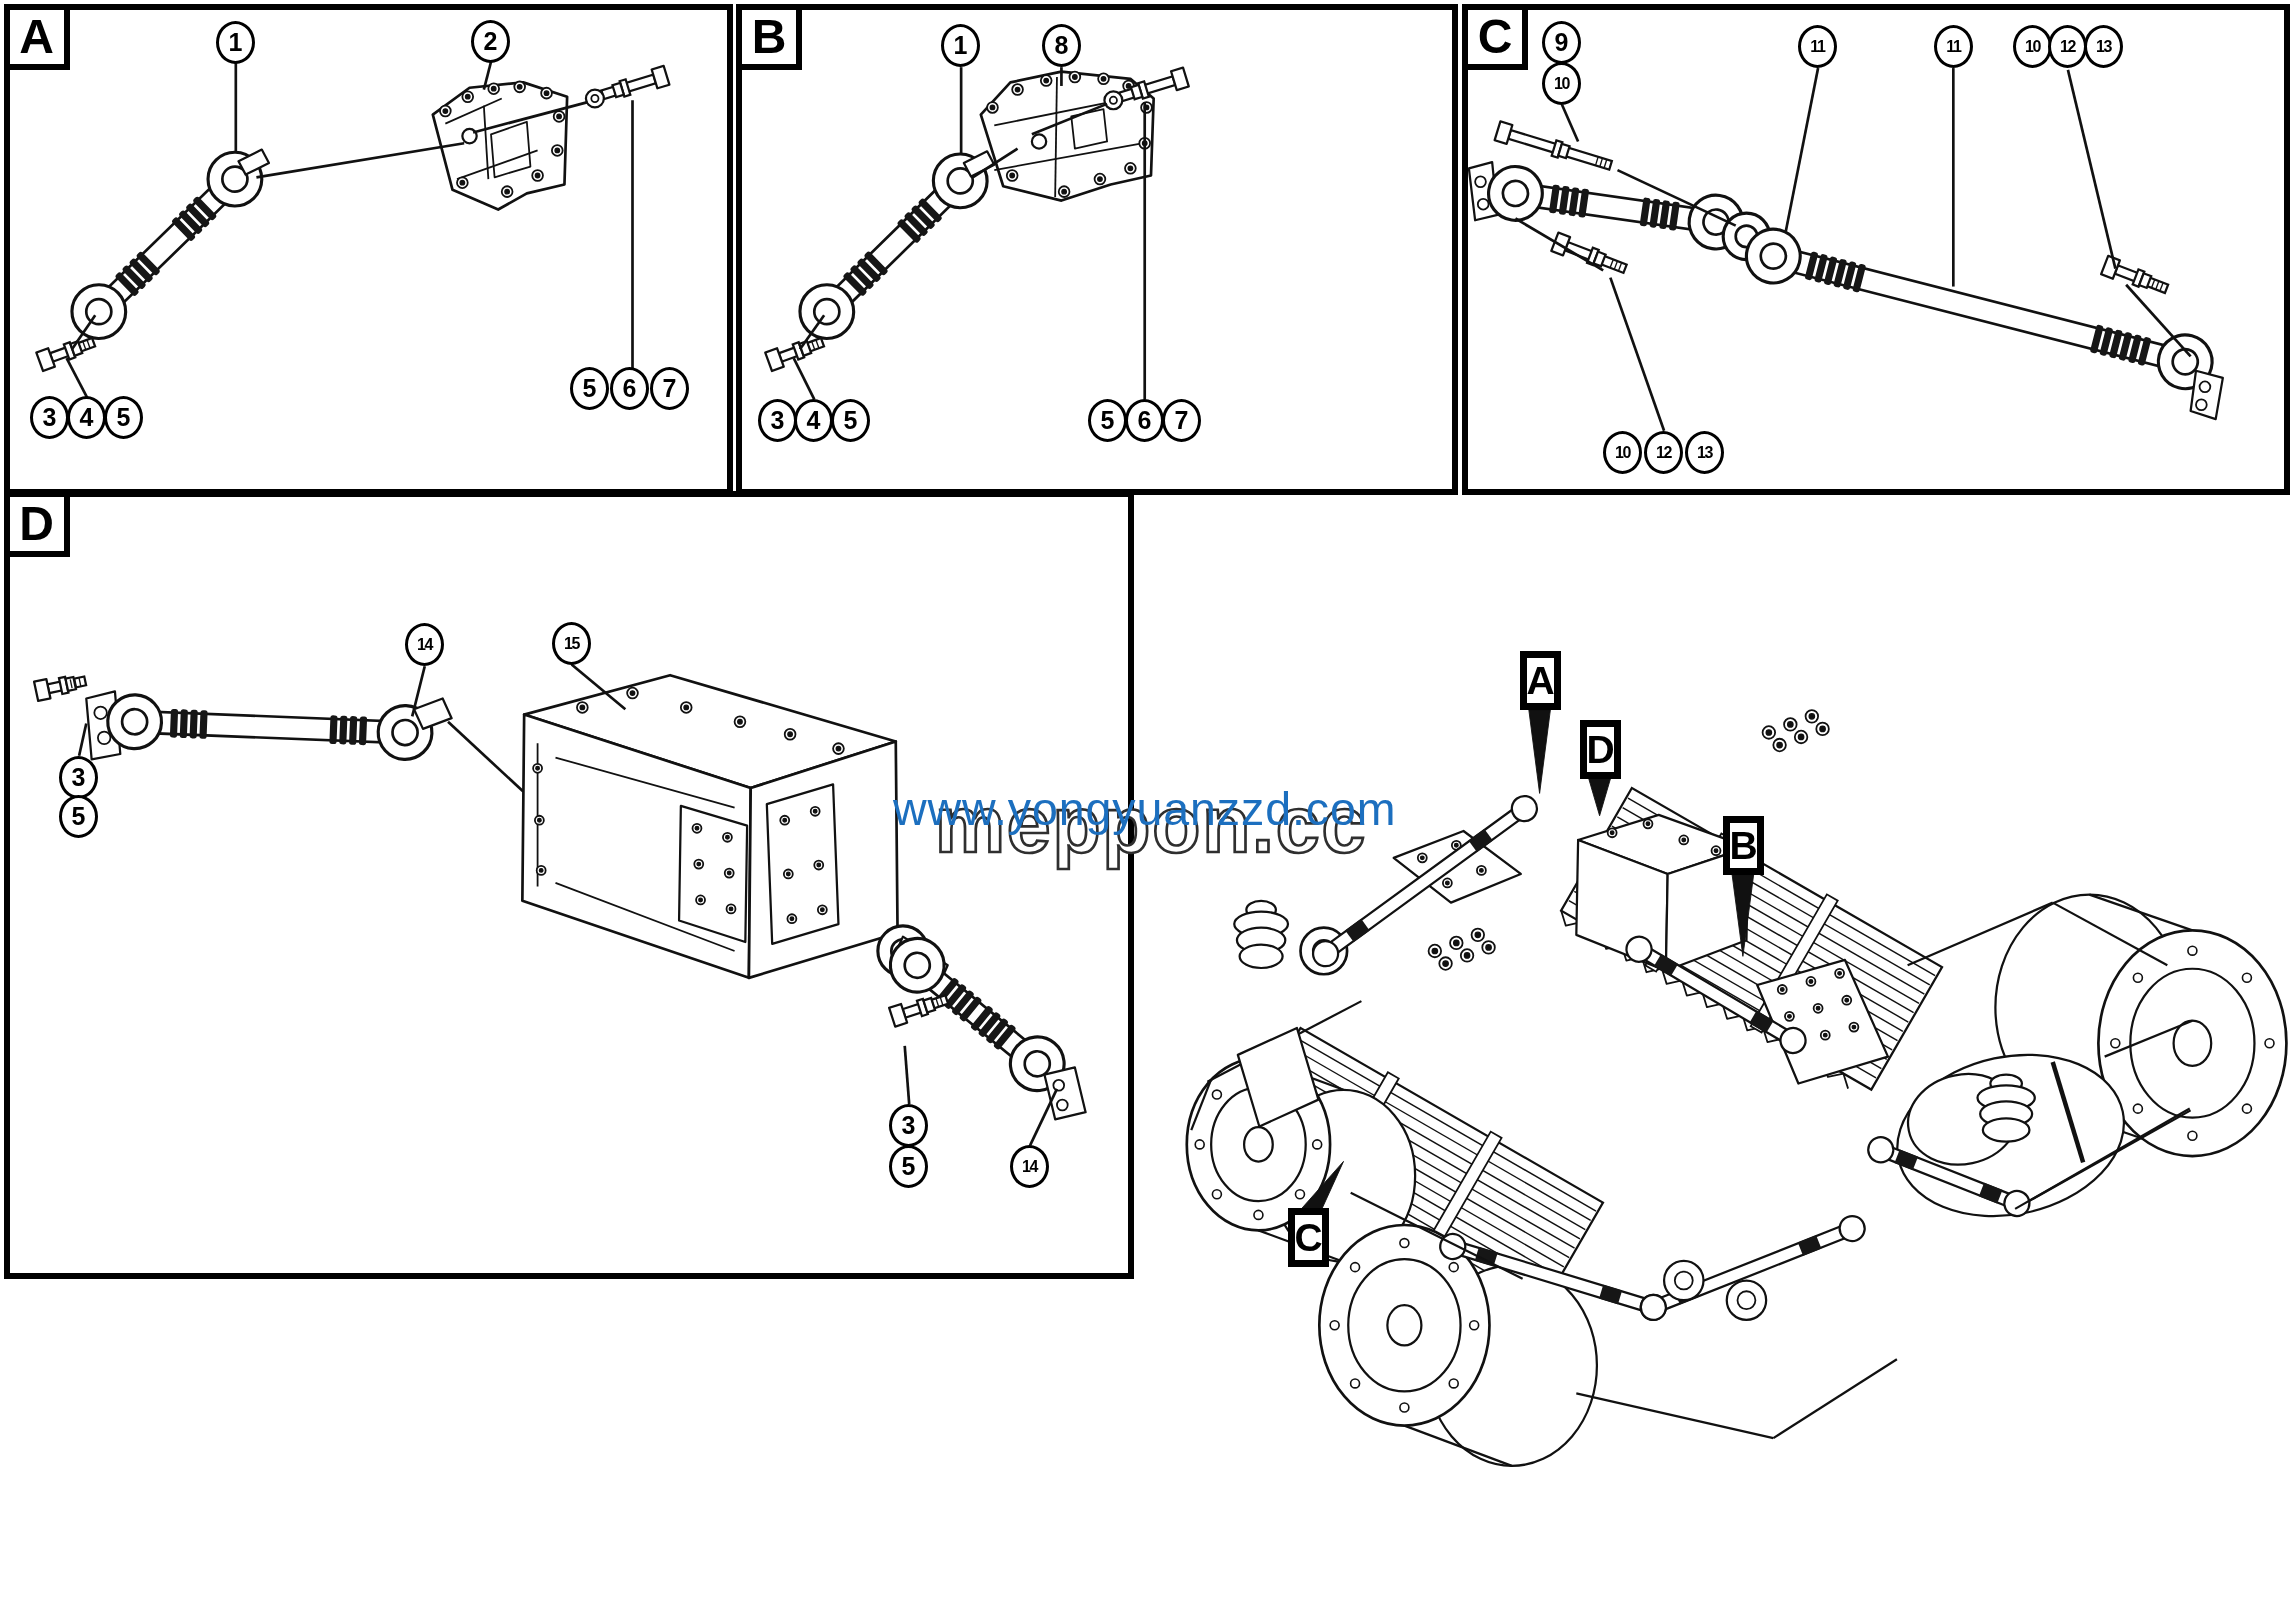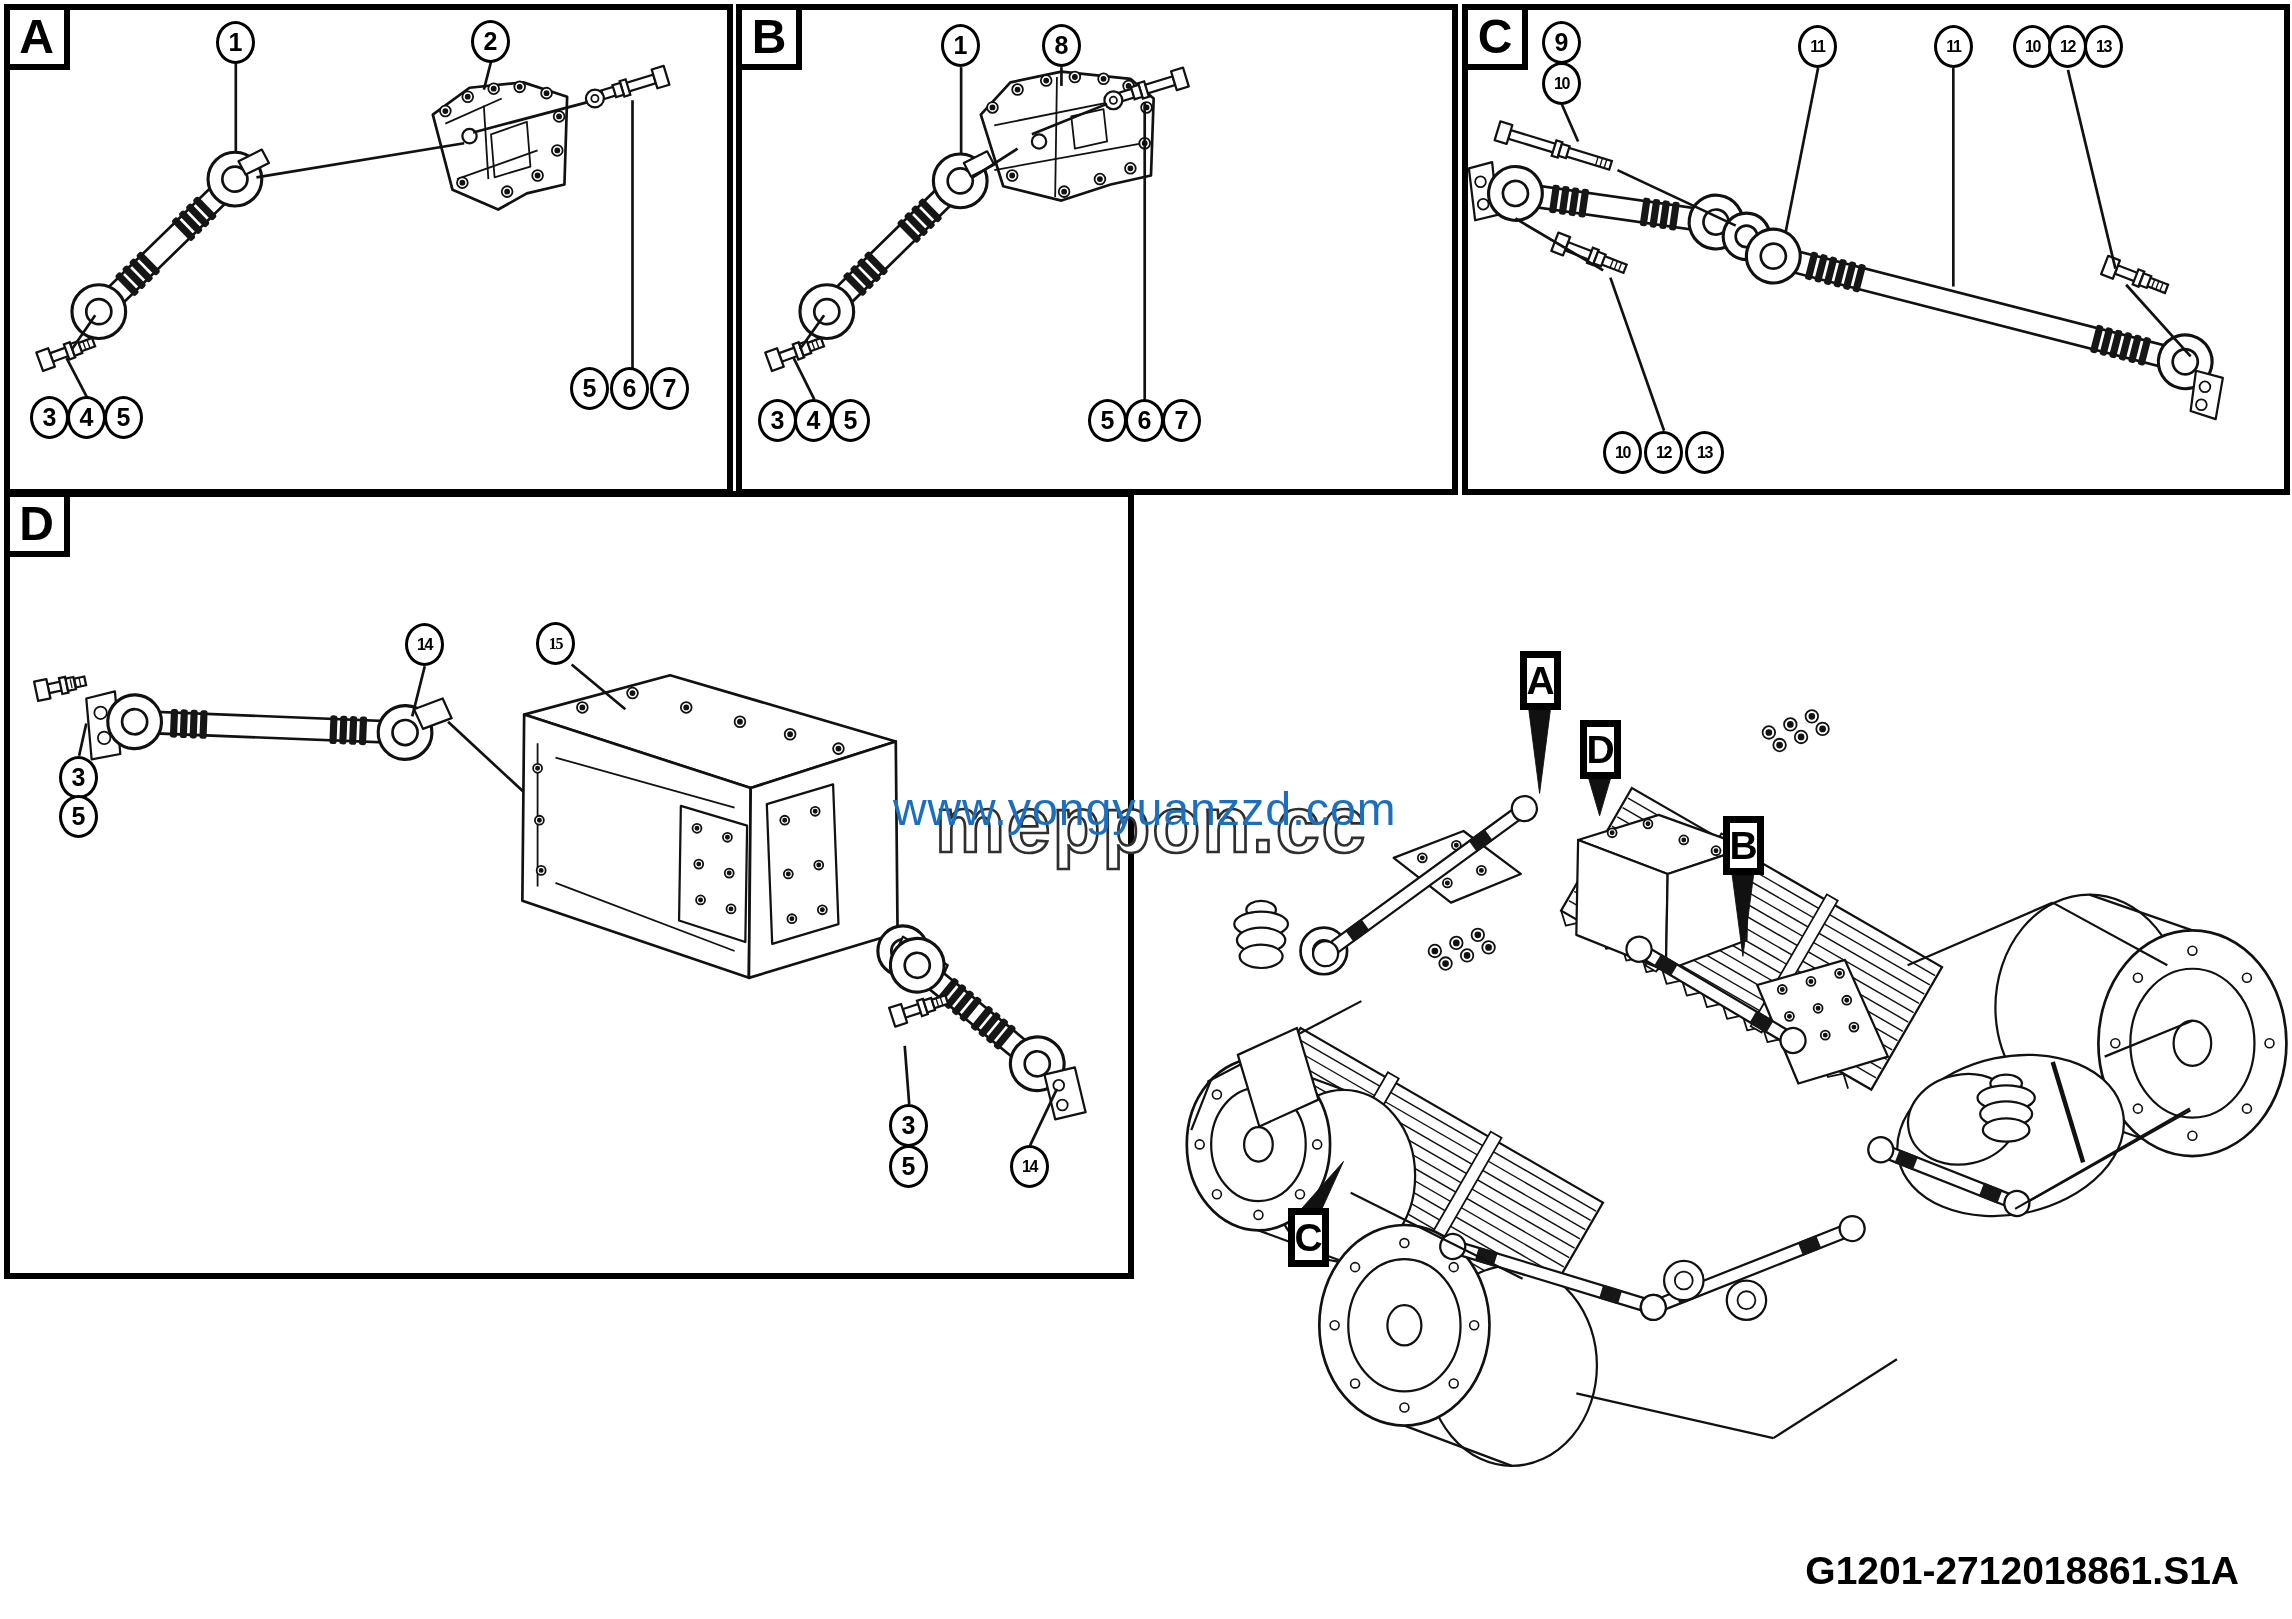"15" div.callout { font-family: Liberation Serif, serif -> none; left: 536px -> 552px }
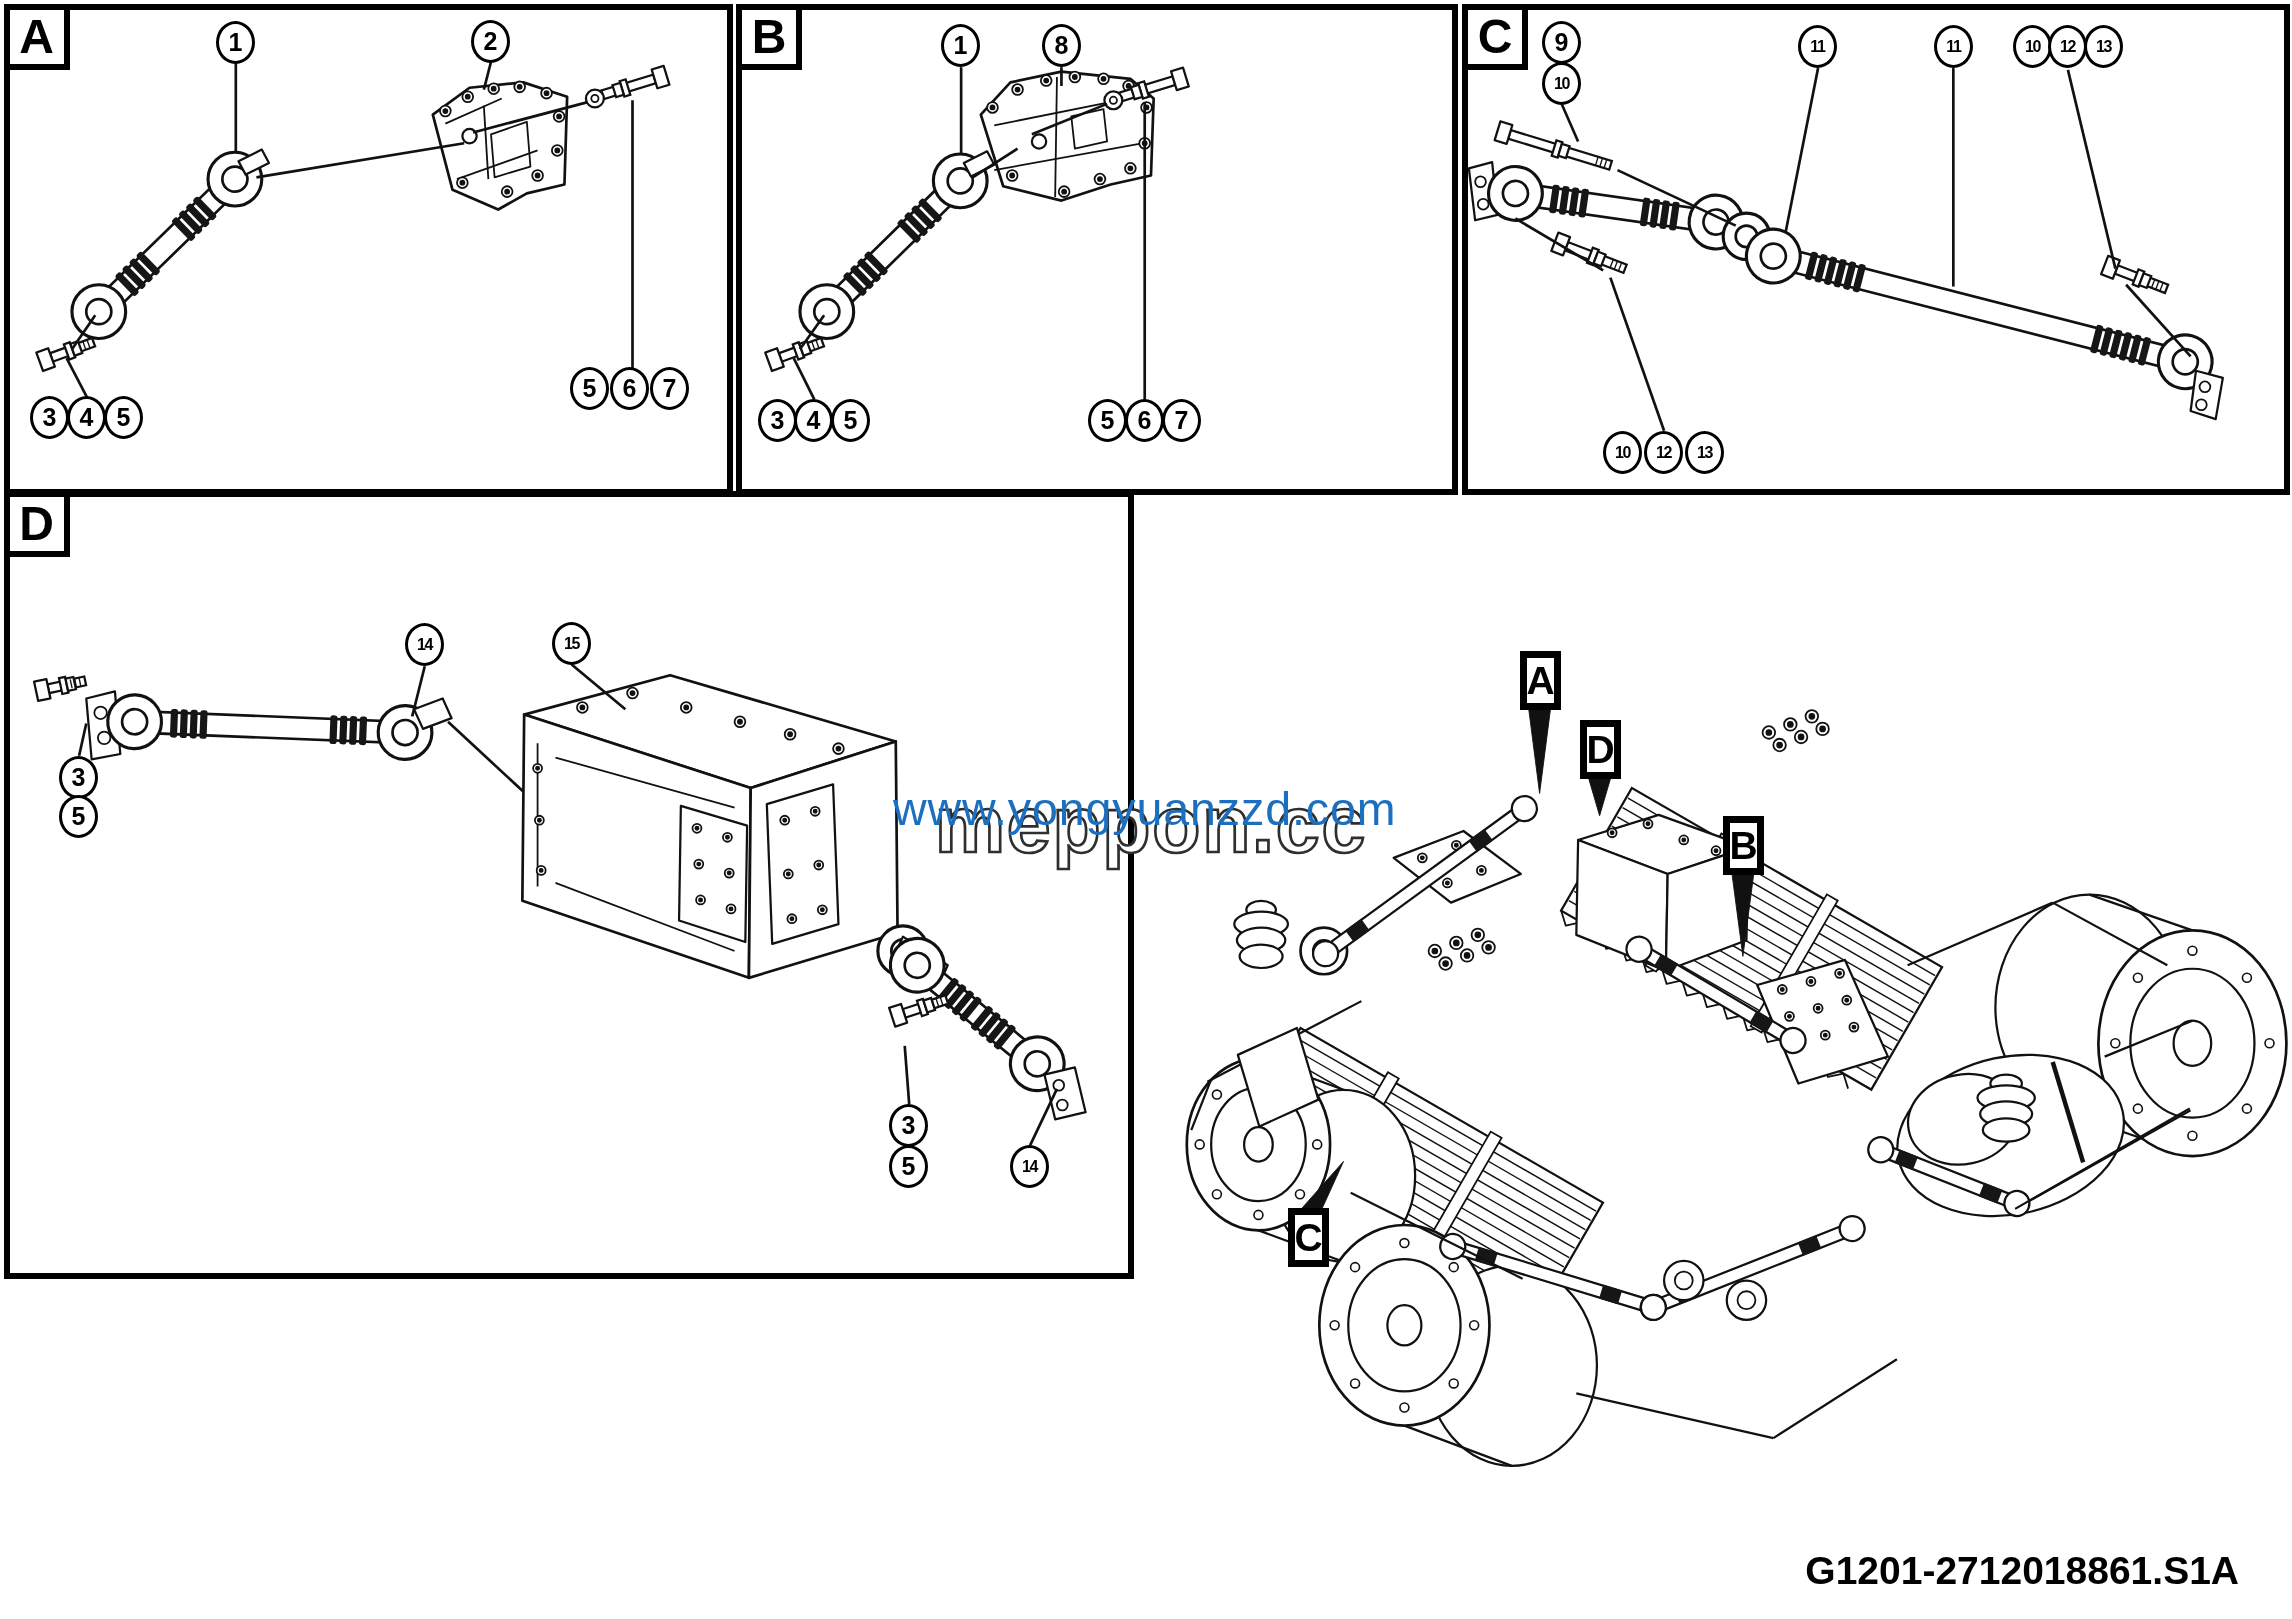"G1201-2712018861.S1A" div { html: <div>G1201-2712018861.S1A</div> -> none }
